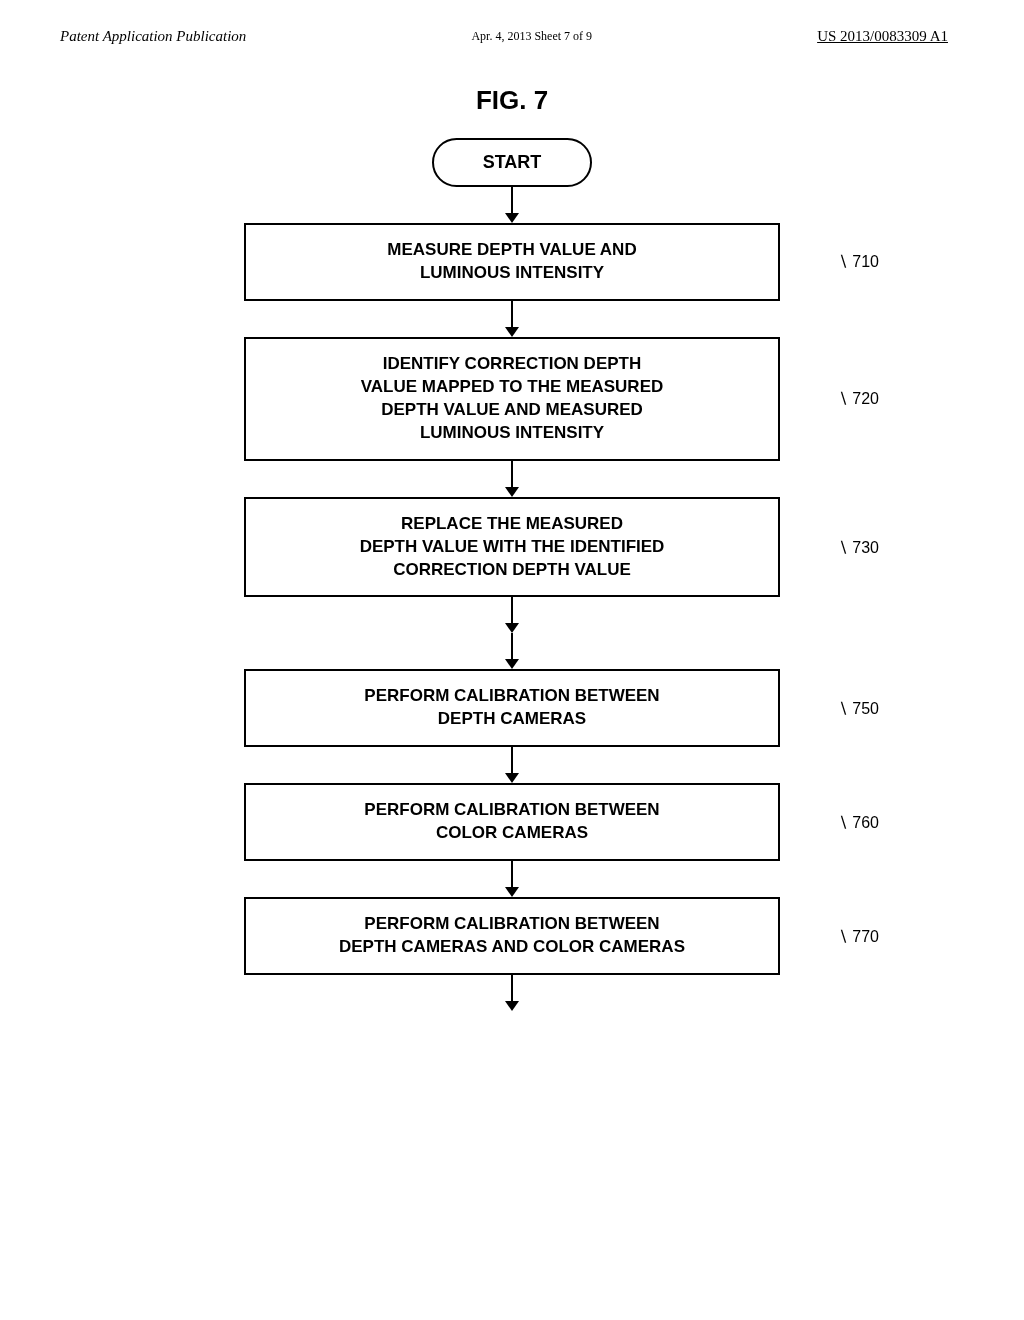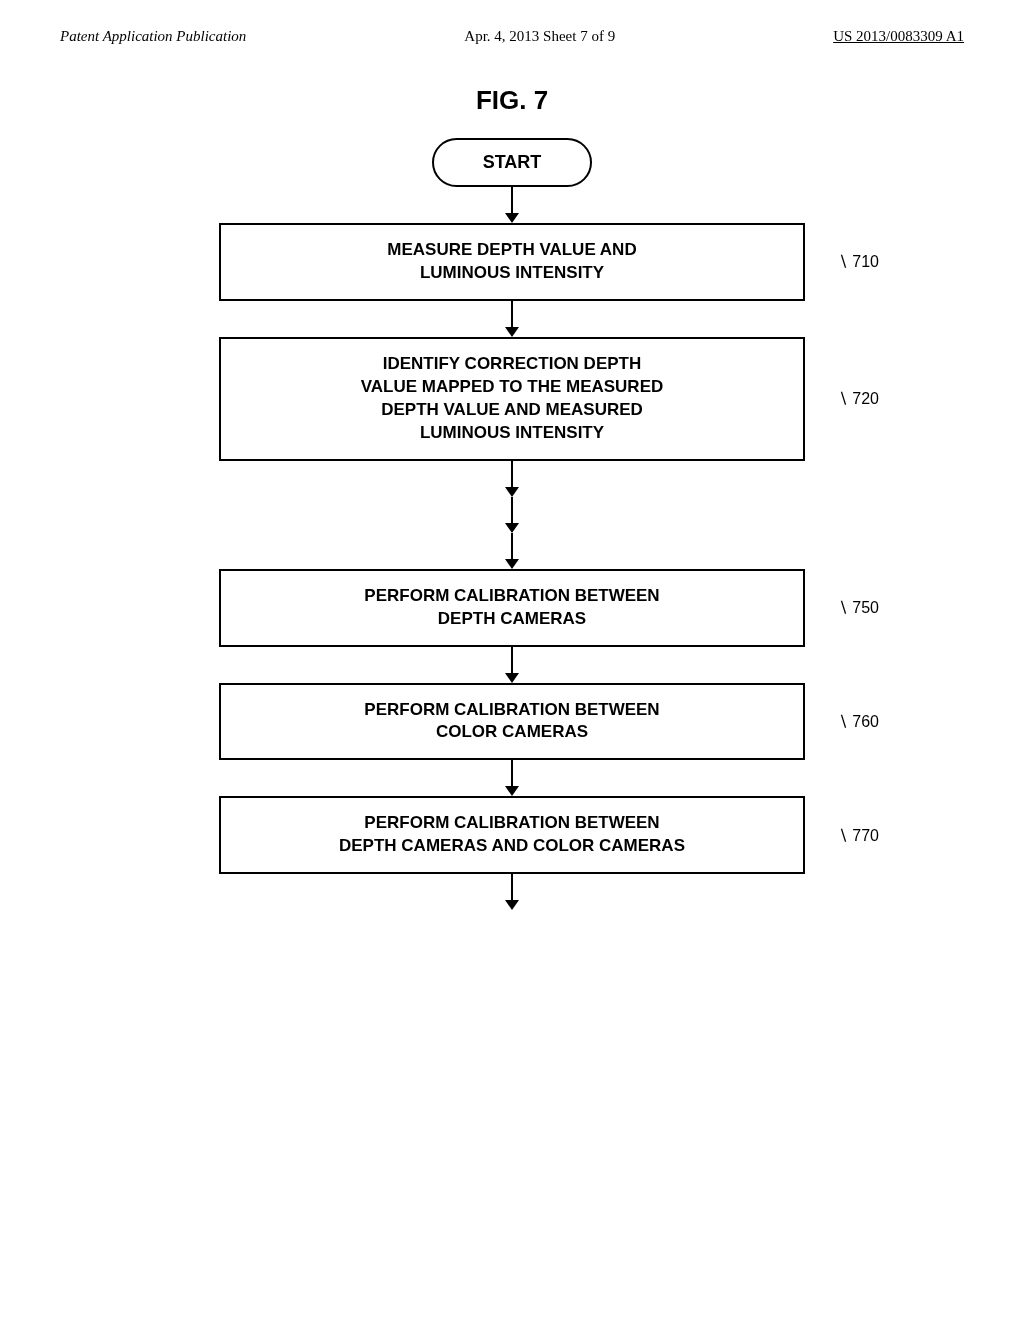"Patent Application Publication" .header { padding: 28px 60px 10px 60px -> 28px 76px 10px 60px }
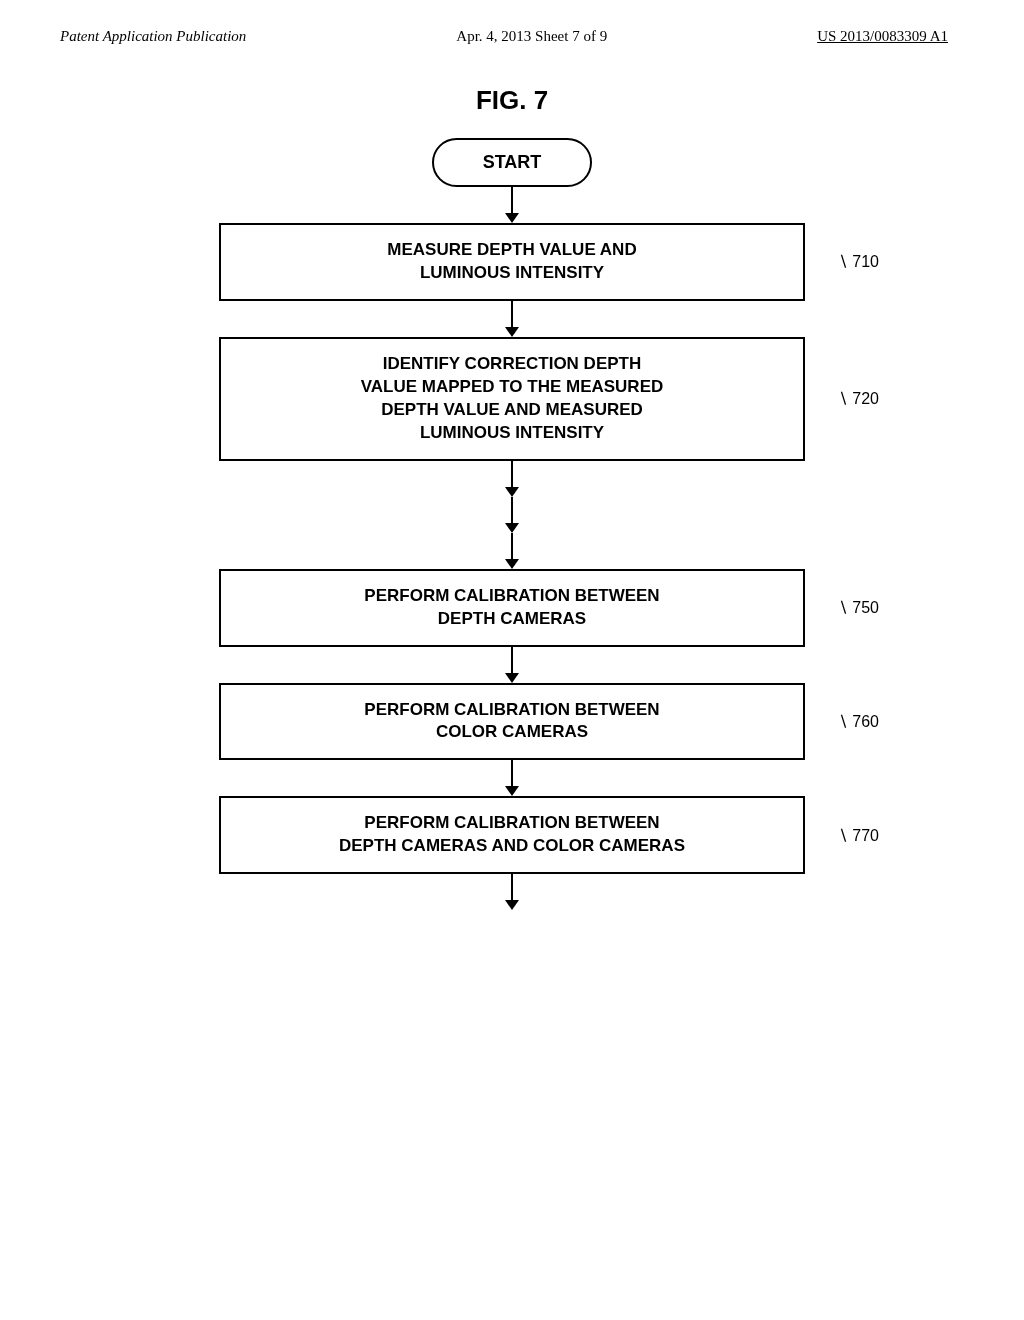"Apr. 4, 2013 Sheet 7" .header-center { font-size: 15px -> 12px }
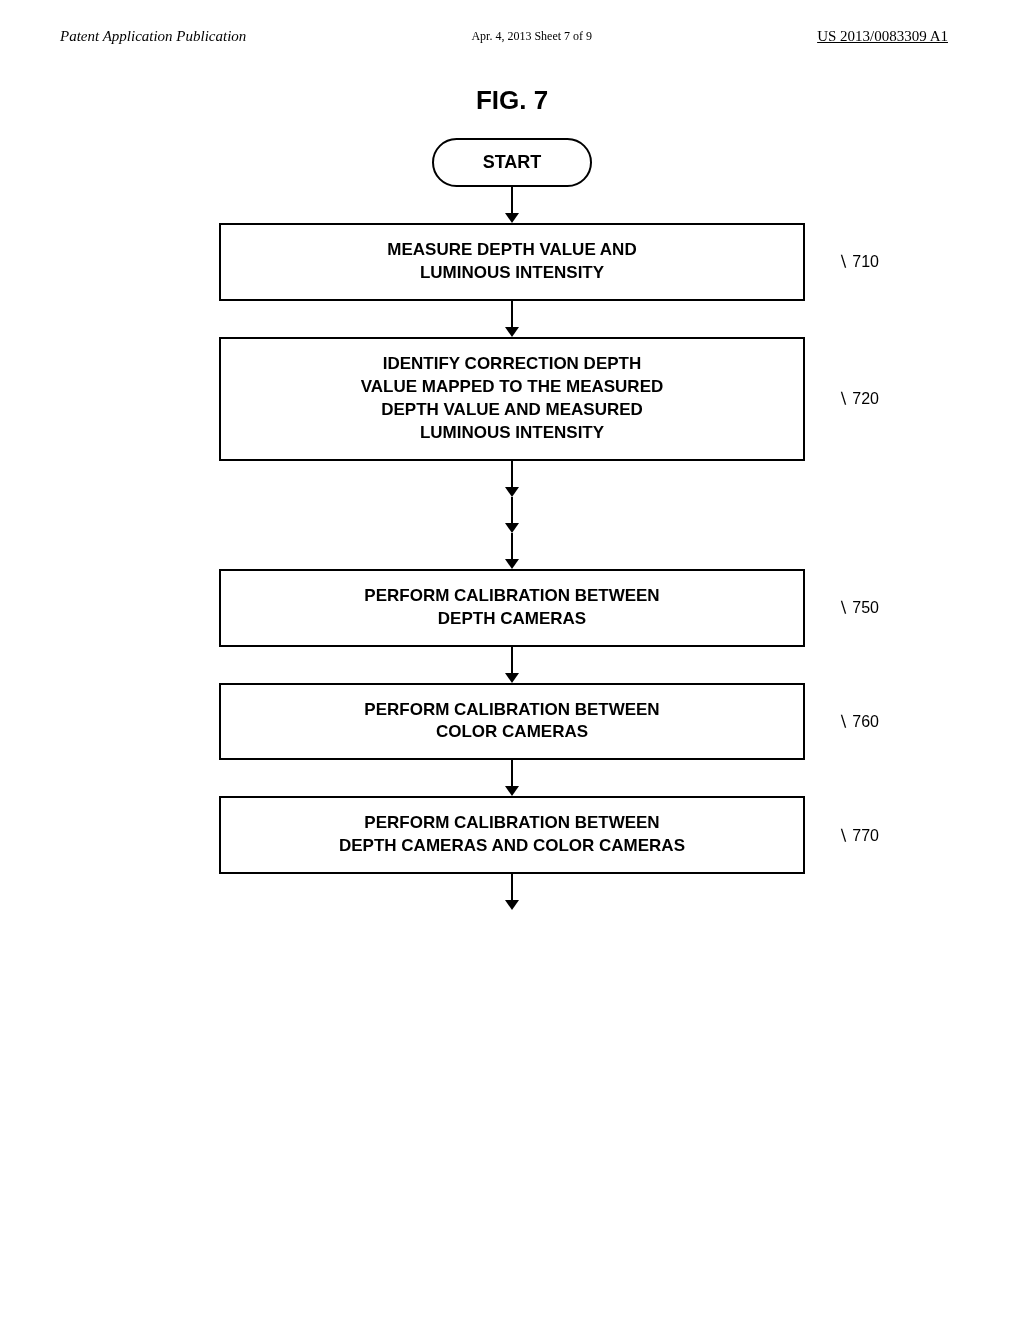"MEASURE DEPTH VALUE AND" .rect-box { width: 586px -> 536px }
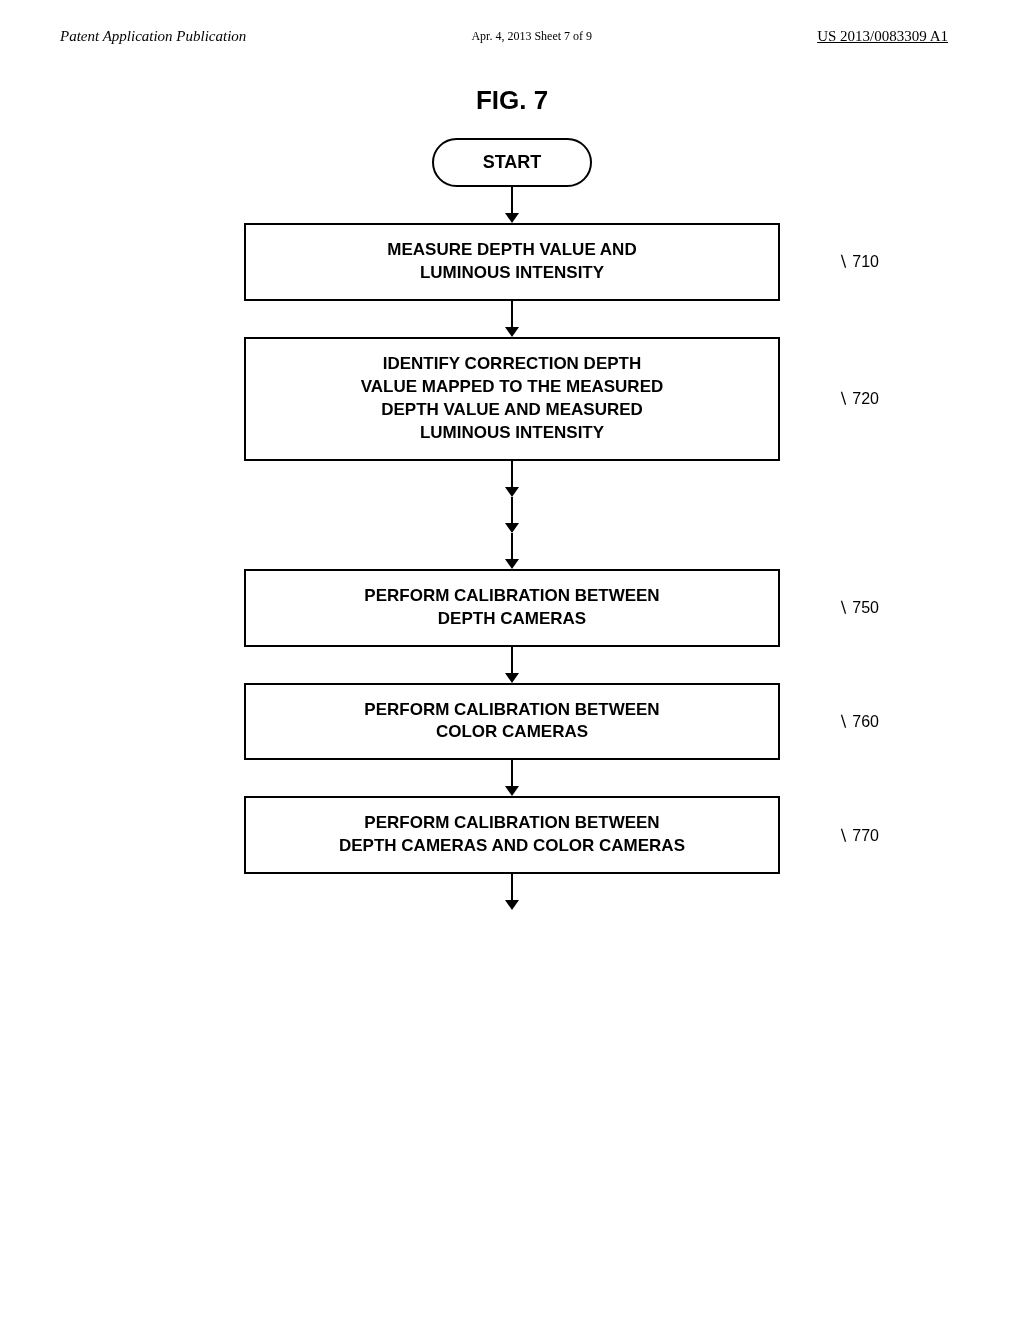"REPLACE THE MEASURED" div.rect-box-wrapper { html: none -> <div> <div> REPLACE THE MEASURED<br>DEPTH VALUE WITH THE IDENTIFIED<br>CORRECTION DEPTH VALUE </div> <span>∖ 730</span> </div> }
